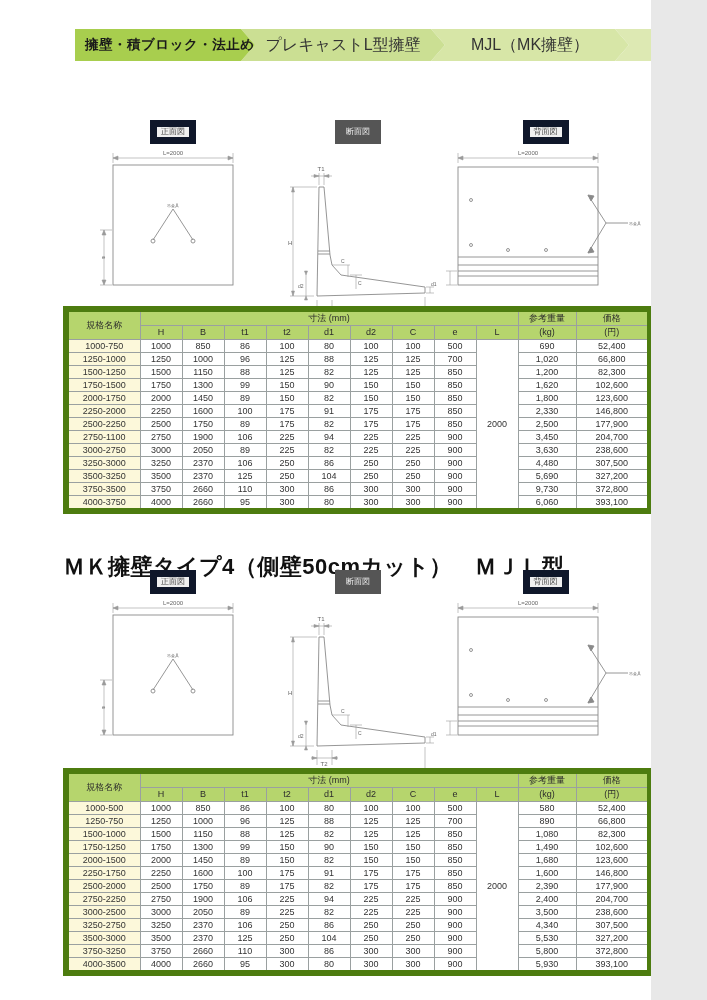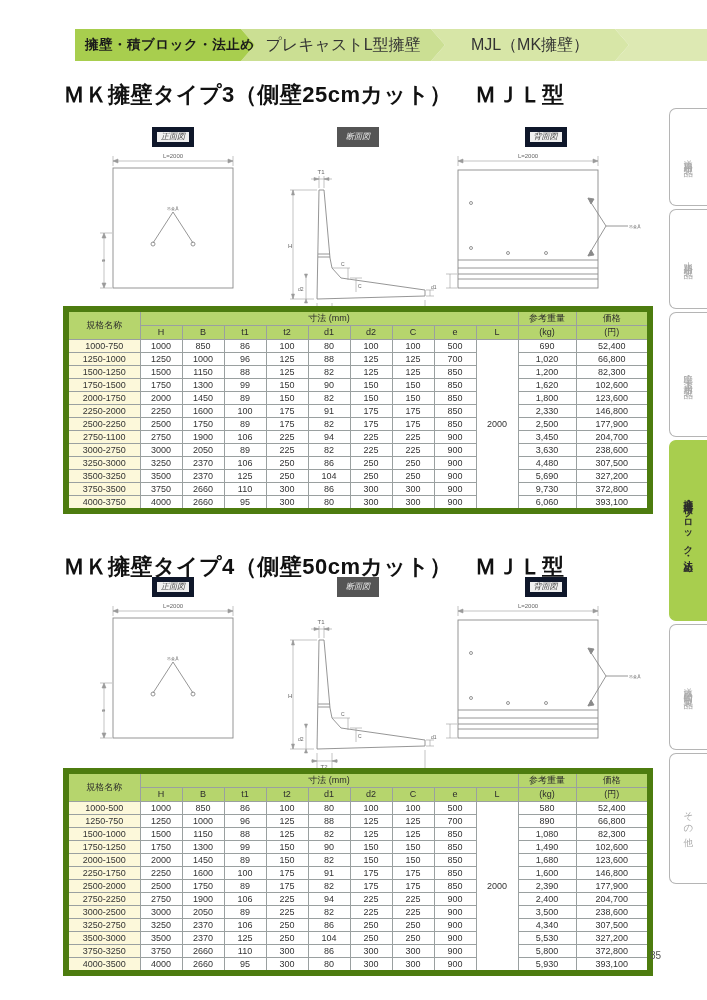"擁壁・積ブロック・法止め" .page { width: 707px -> 651px }
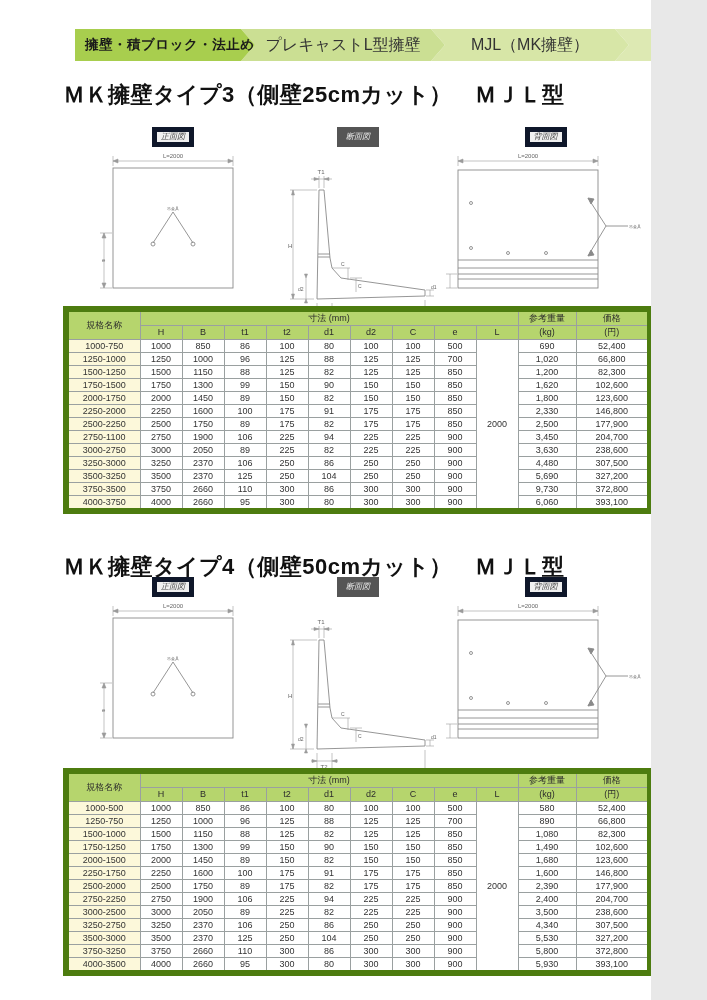"ＭＫ擁壁タイプ3（側壁25cmカット） ＭＪＬ型" h1.title { html: <h1>ＭＫ擁壁タイプ3（側壁25cmカット） ＭＪＬ型</h1> -> none }
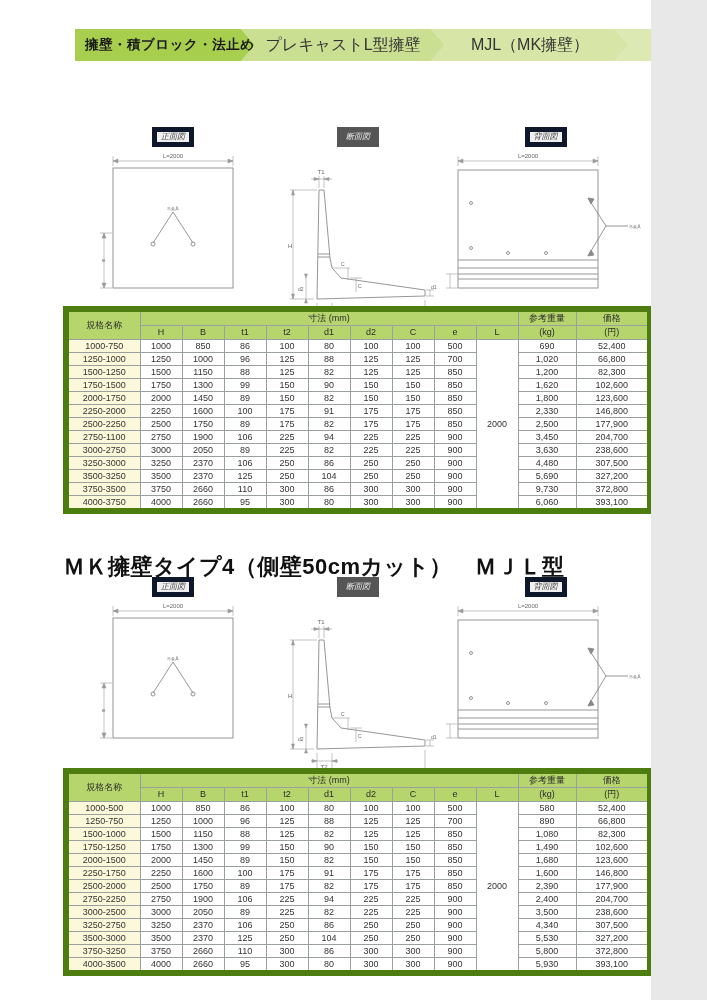"正面図" .fig-label { border: 5px solid #0f172a -> 7px solid #0f172a; font-style: italic -> none; margin: 12px auto 1px auto -> 5px auto 1px auto }
